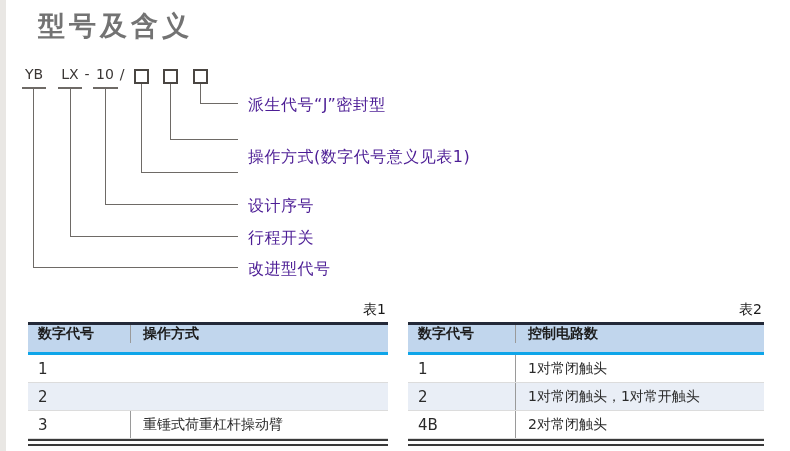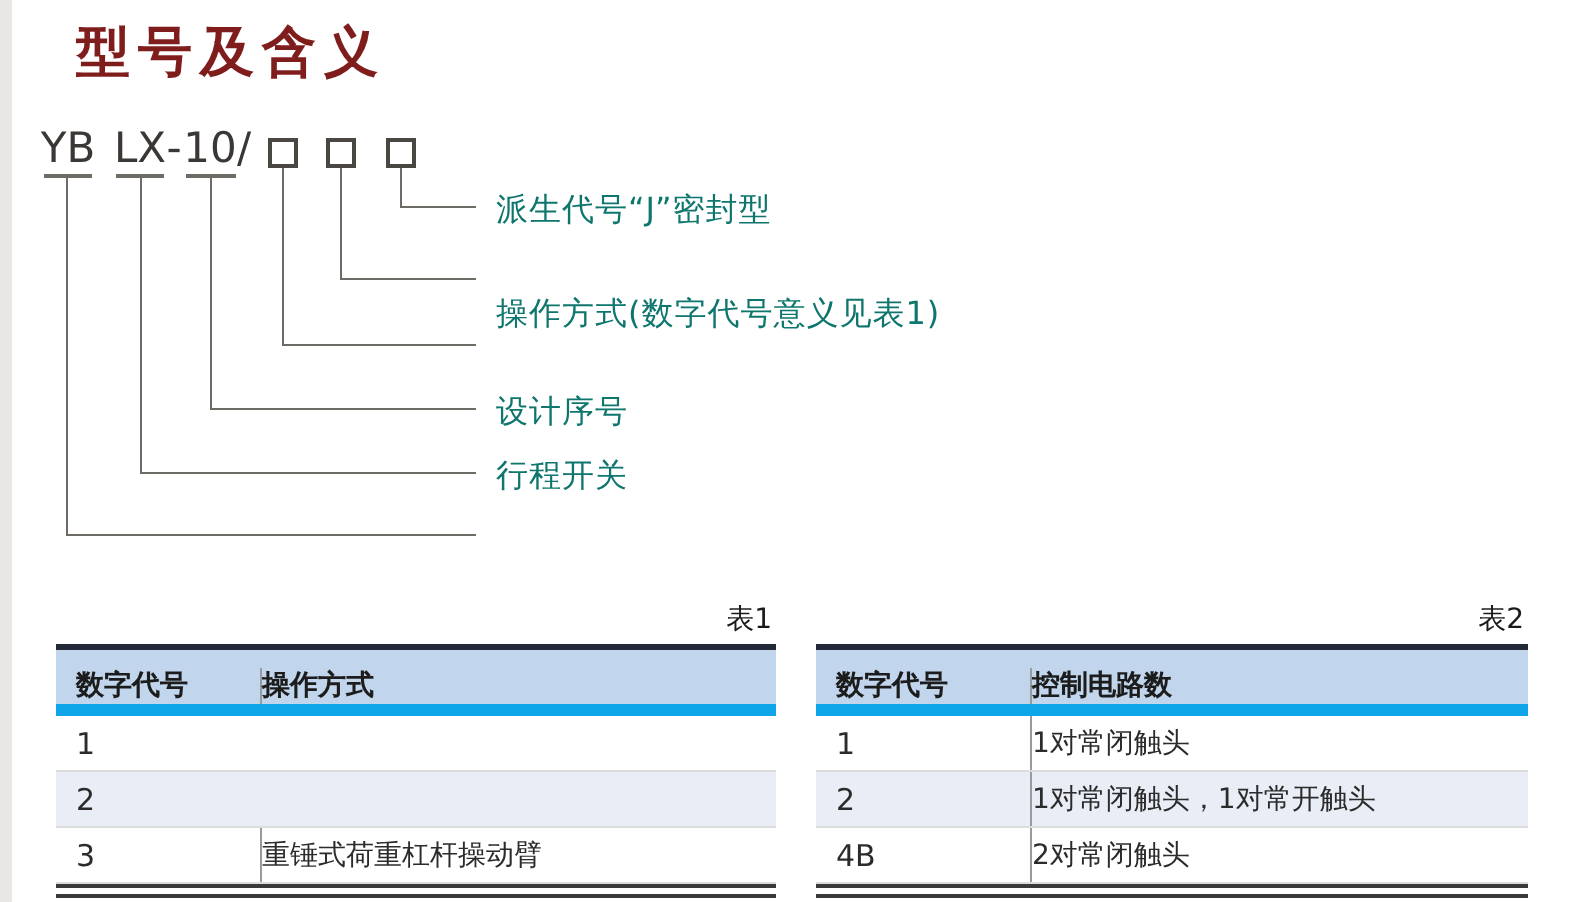"型号及含义" .page-title { color: #7f1d1d -> #737373 }
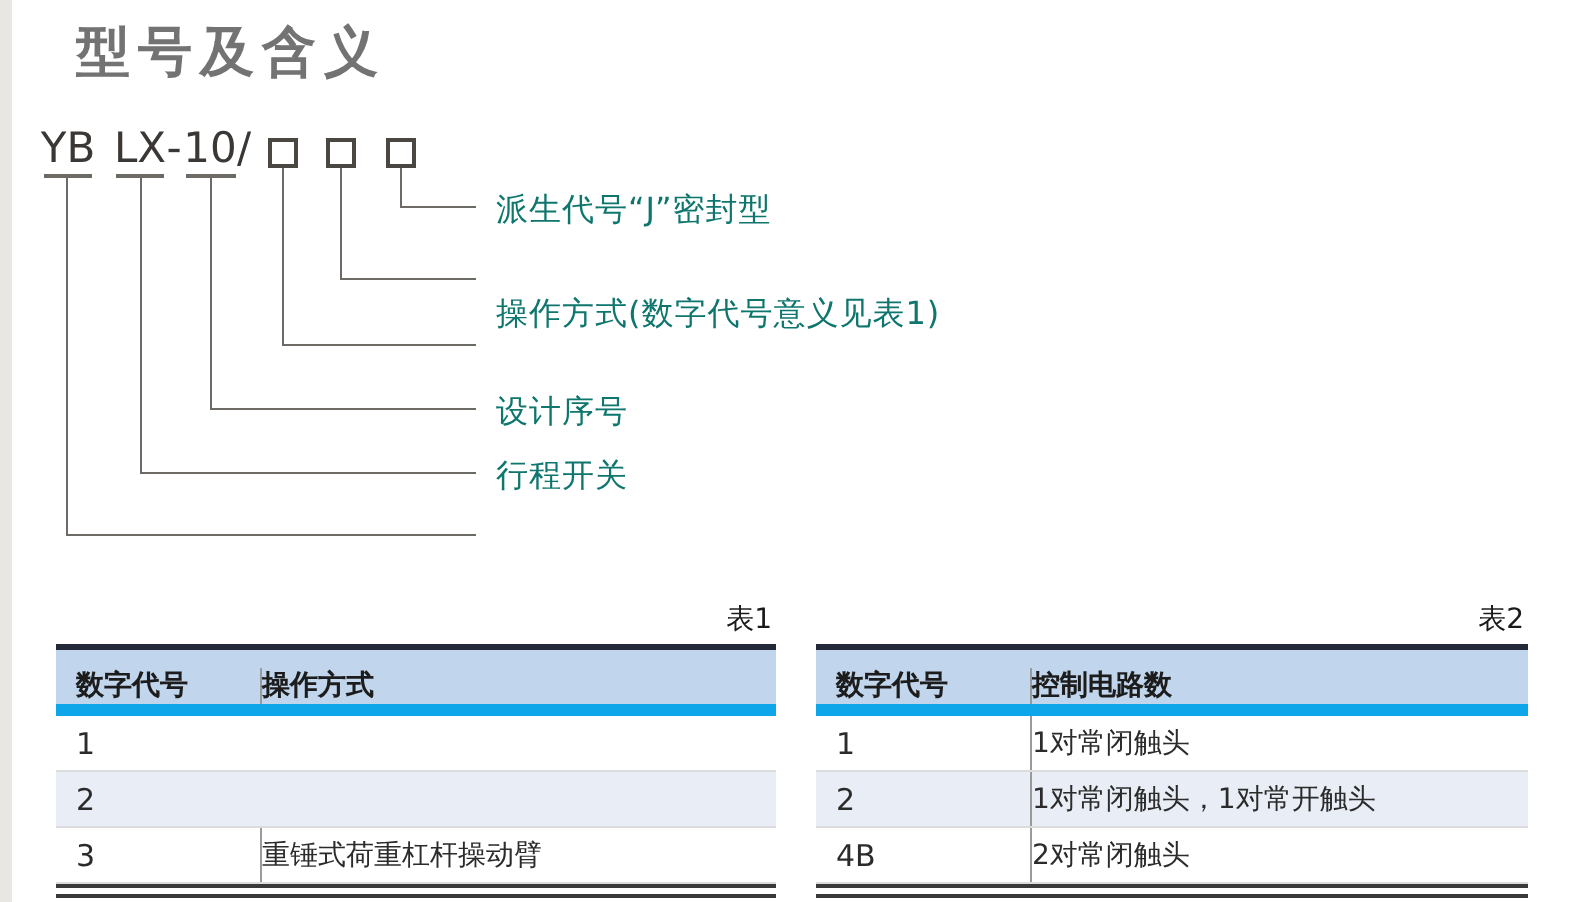"YB" .model-part { font-size: 21px -> 14px }
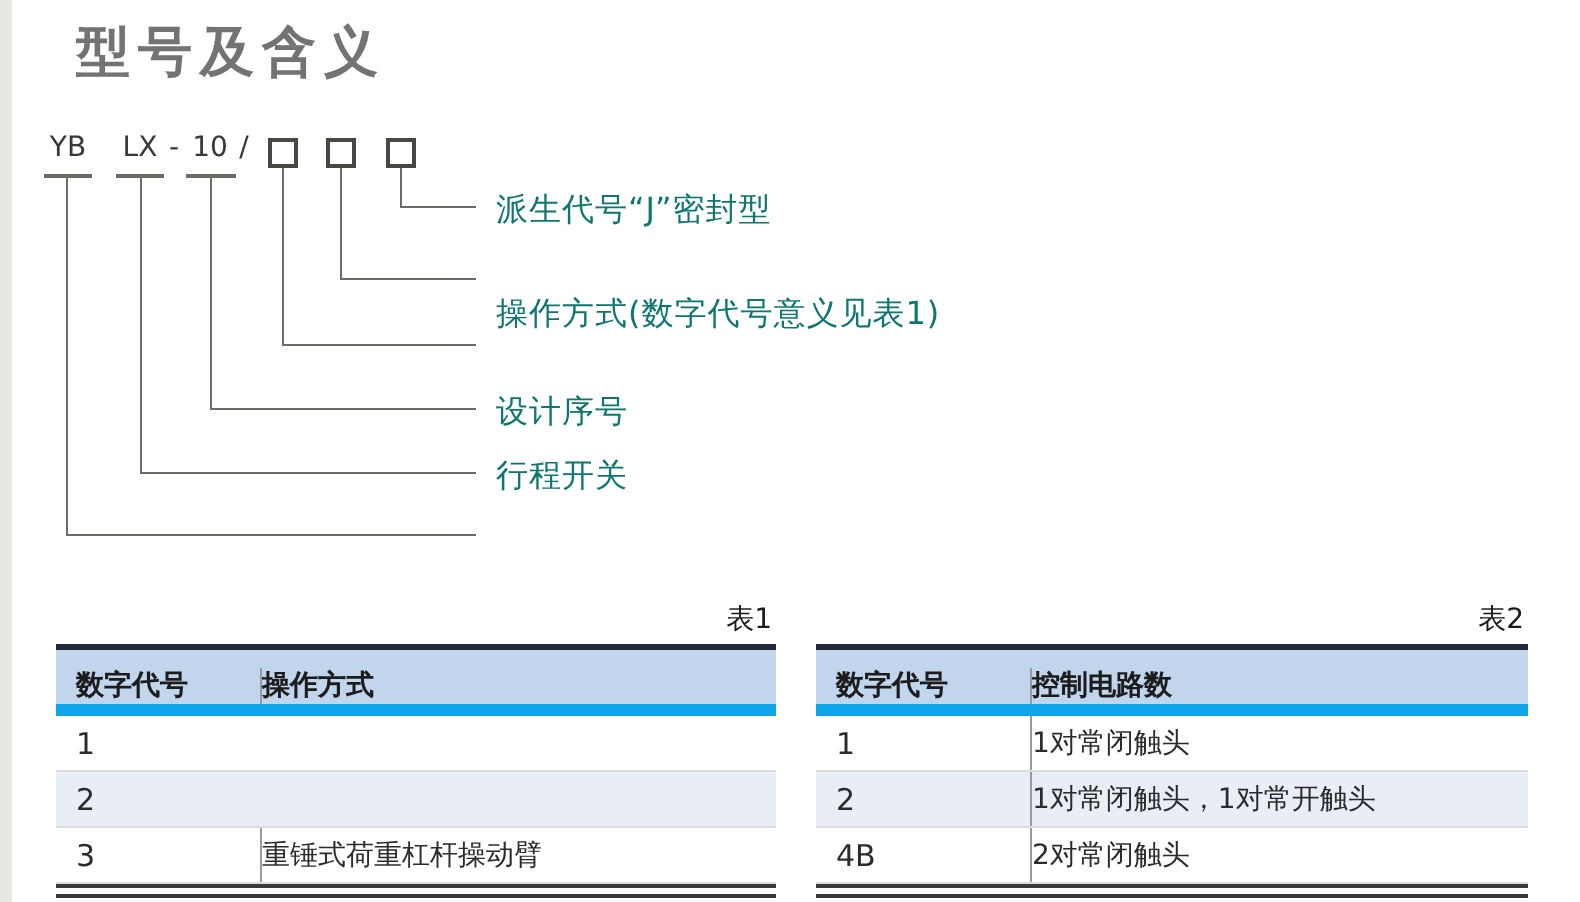"派生代号“J”密封型" .callout { color: #0f766e -> #4c1d95 }
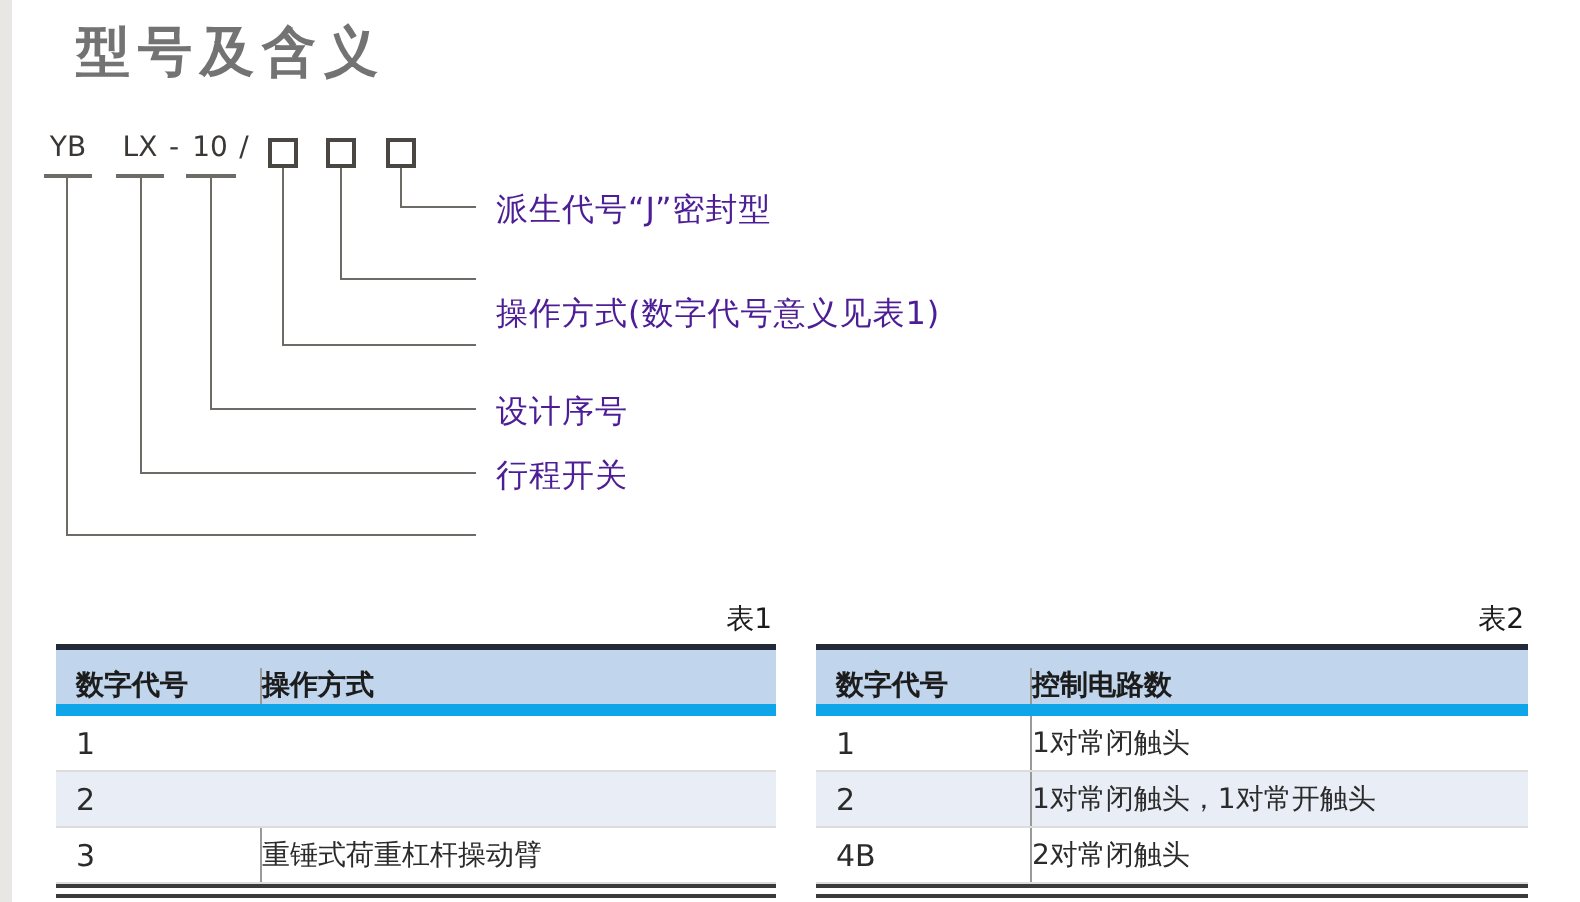"改进型代号" div.callout { html: none -> <div>改进型代号</div> }
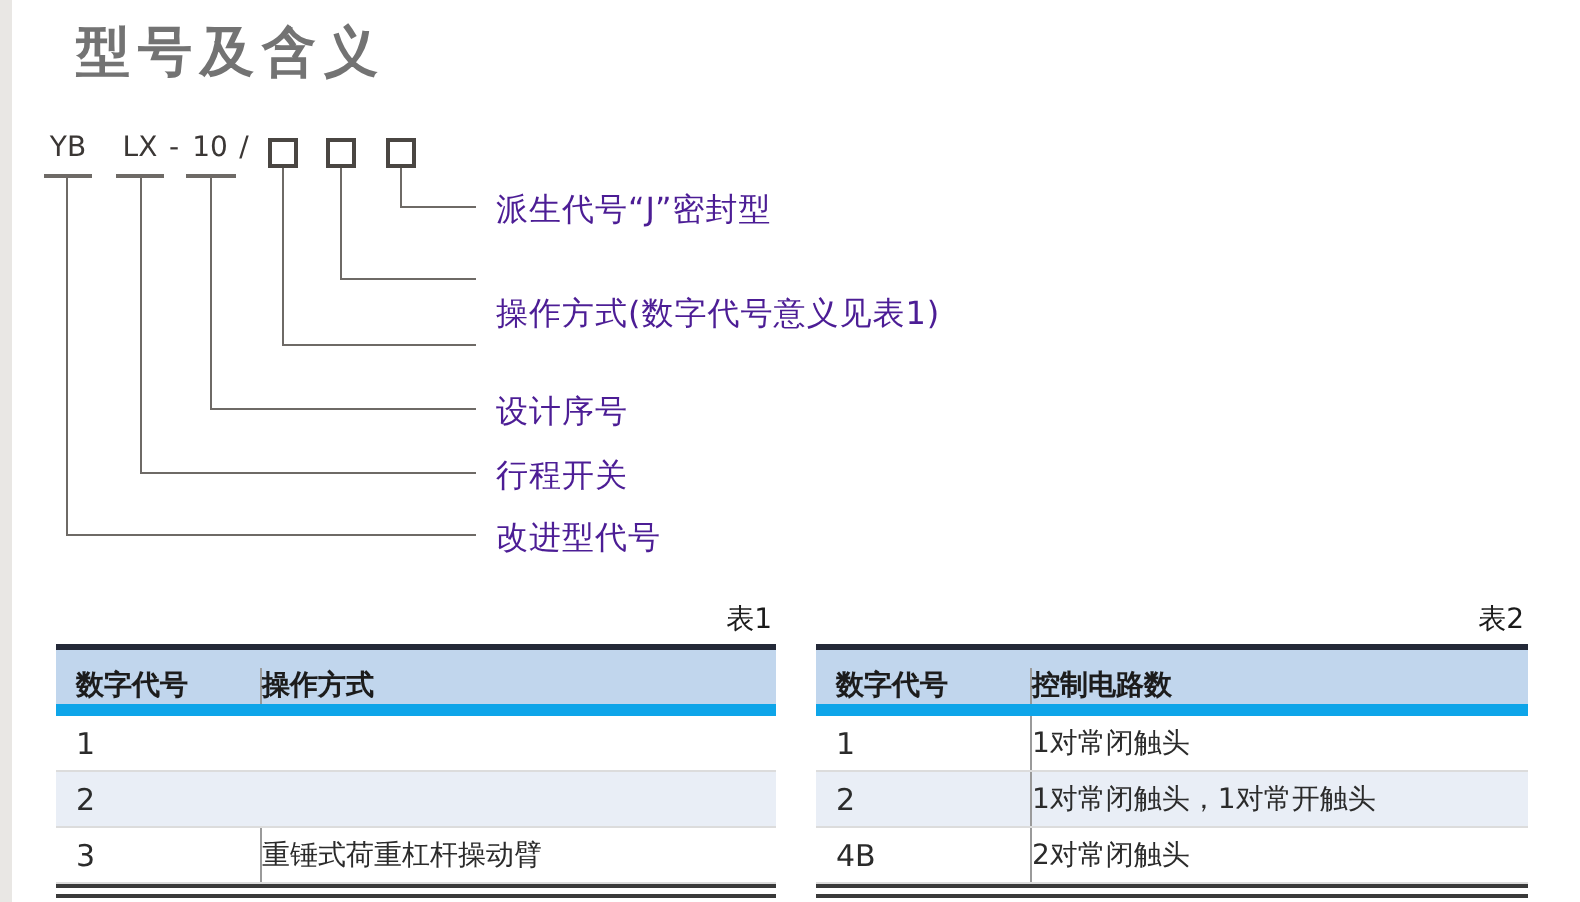"数字代号" .thead { align-items: flex-end -> flex-start; border-bottom: 6px solid #0ea5e9 -> 3px solid #0ea5e9 }
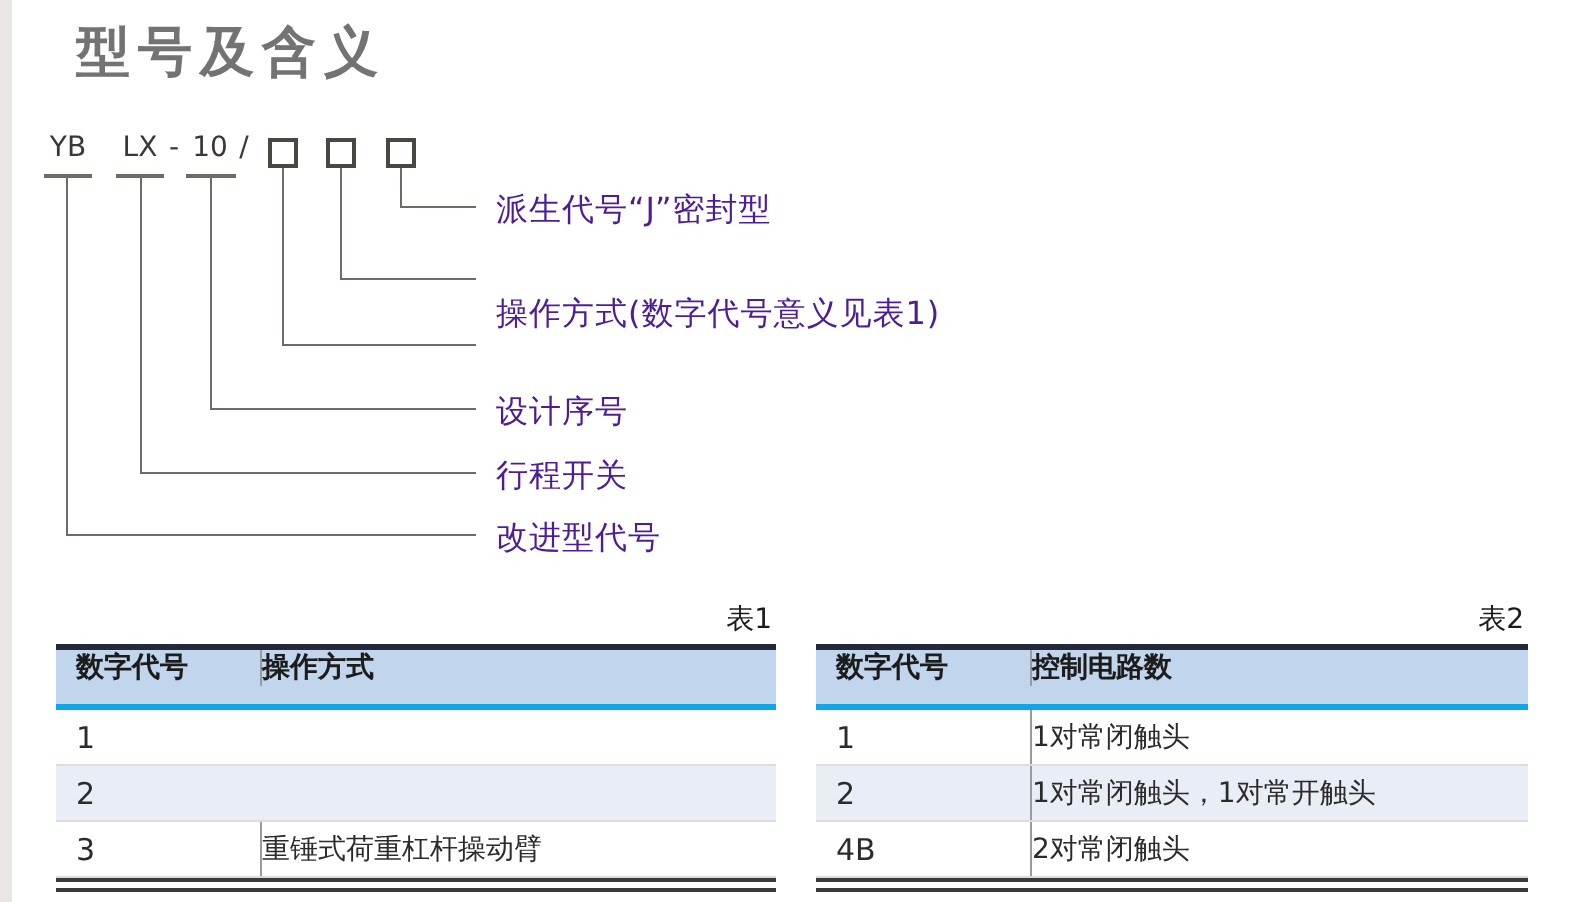"操作方式" .cell2 { padding-left: none -> 12px }
